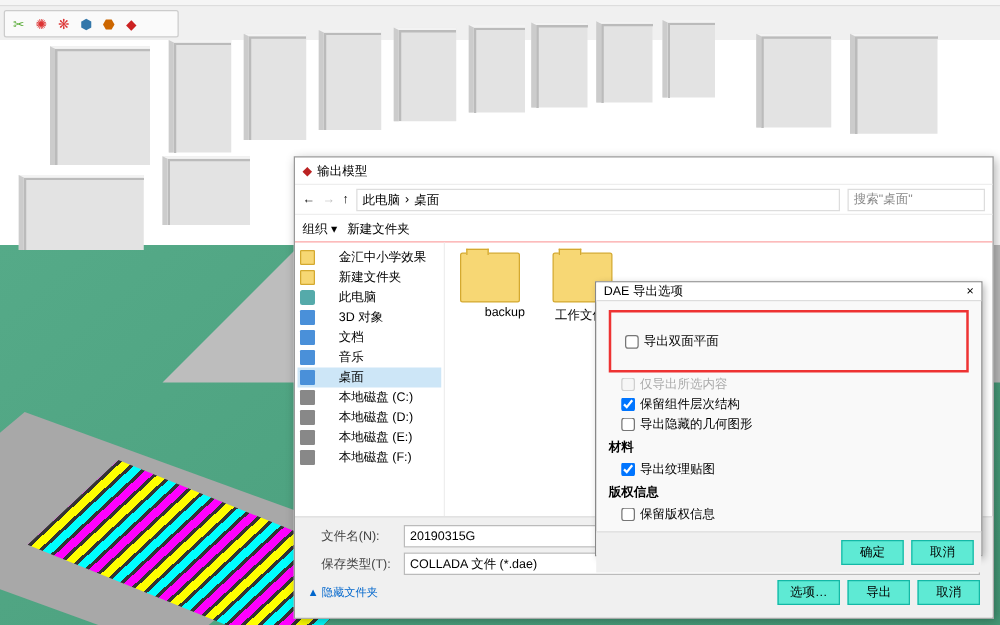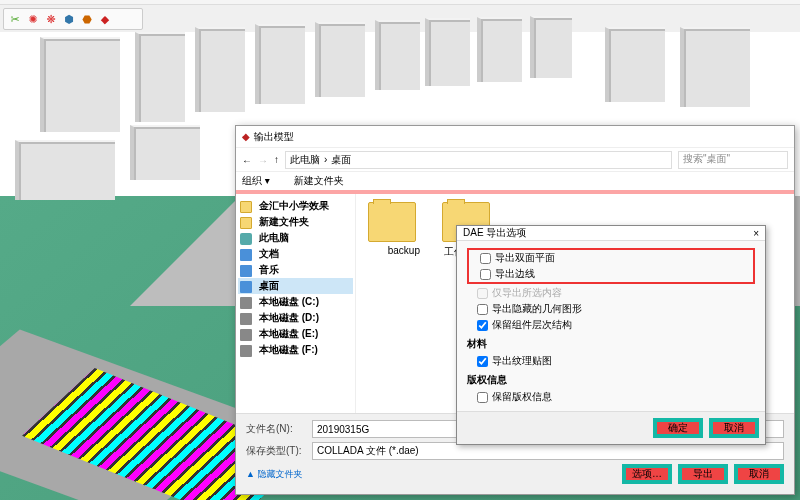"组织 ▾" .dlg-bar { border-bottom: 4px solid #fca5a5 -> 1px solid #fca5a5; gap: 24px -> 8px }
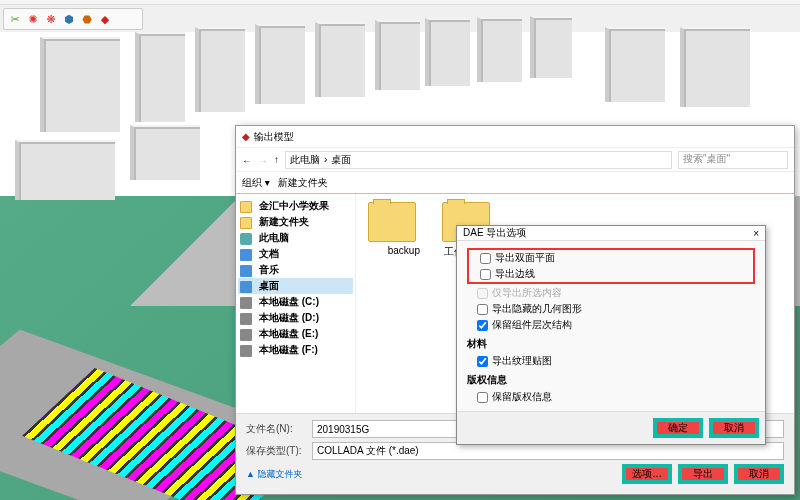"金汇中小学效果" .tree-item { align-items: flex-end -> center; font-weight: bold -> none; gap: 7px -> 19px }
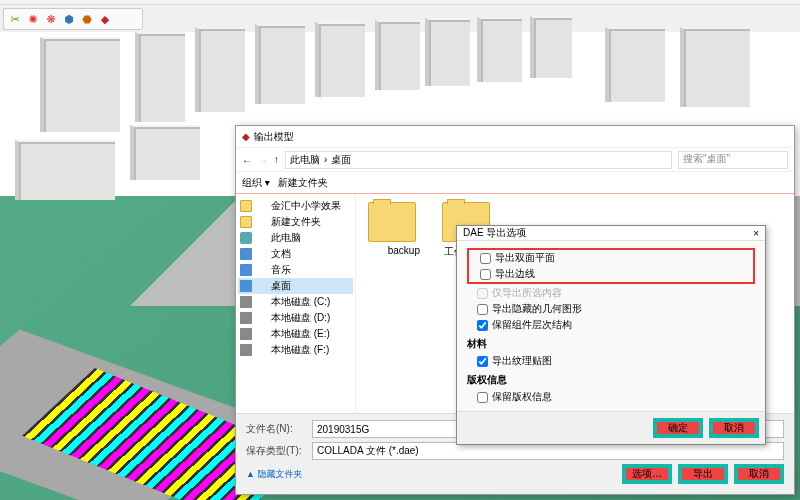"DAE 导出选项" .opt { left: 456px -> 476px }
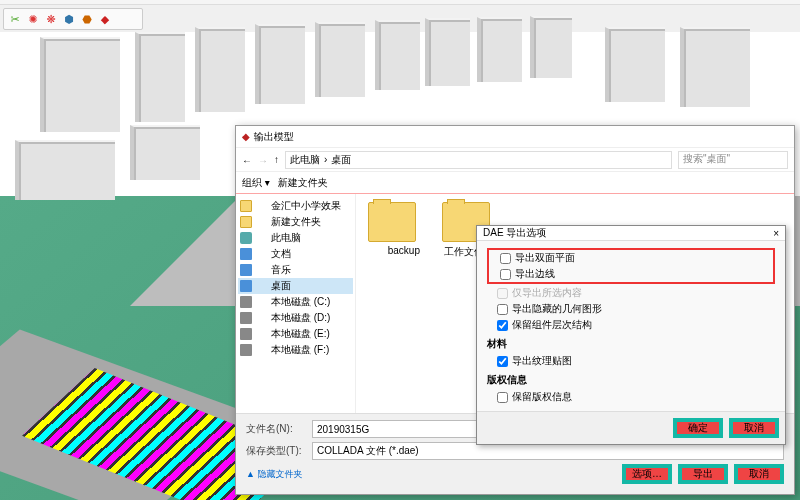"3D 对象" div.tree-item { html: none -> <div> <span></span> <span>3D 对象</span> </div> }
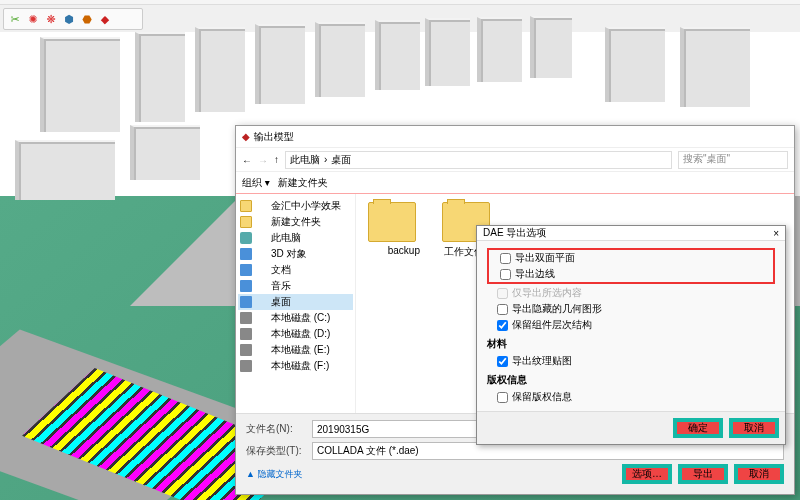"导出双面平面" .redbox { padding: 0 1px -> 15px 1px }
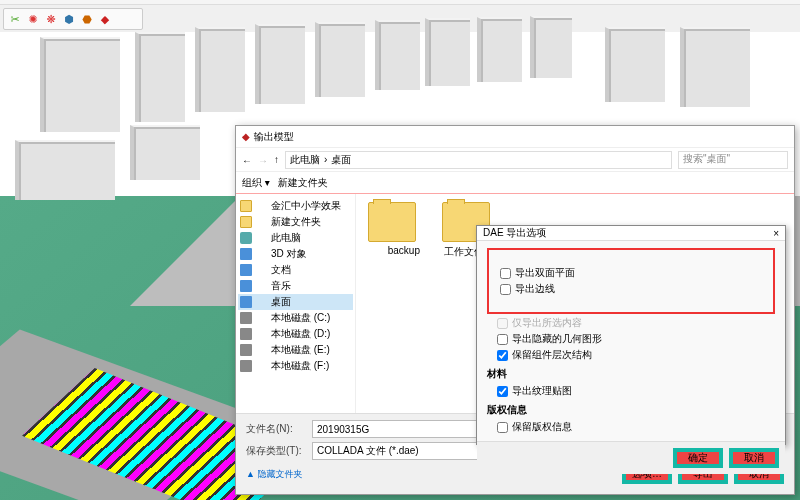"导出边线" div.chk { html: <div> <input> <span>导出边线</span> </div> -> none }
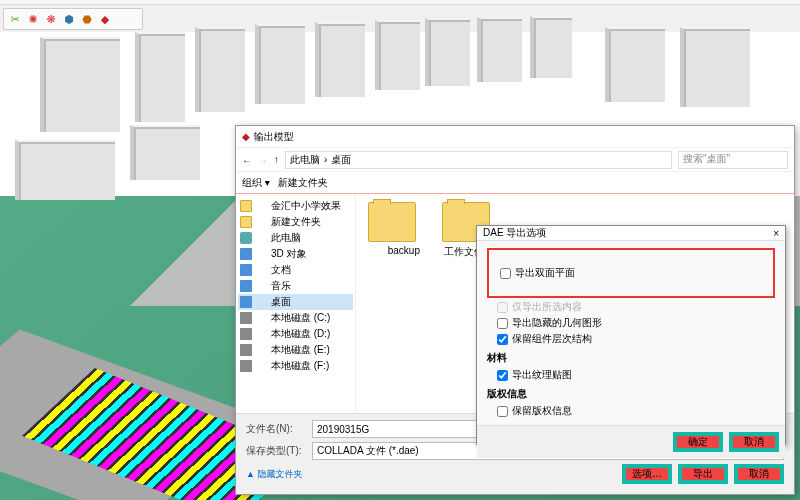"导出隐藏的几何图形" div.chk { order: before "保留组件层次结构" -> after "保留组件层次结构" }
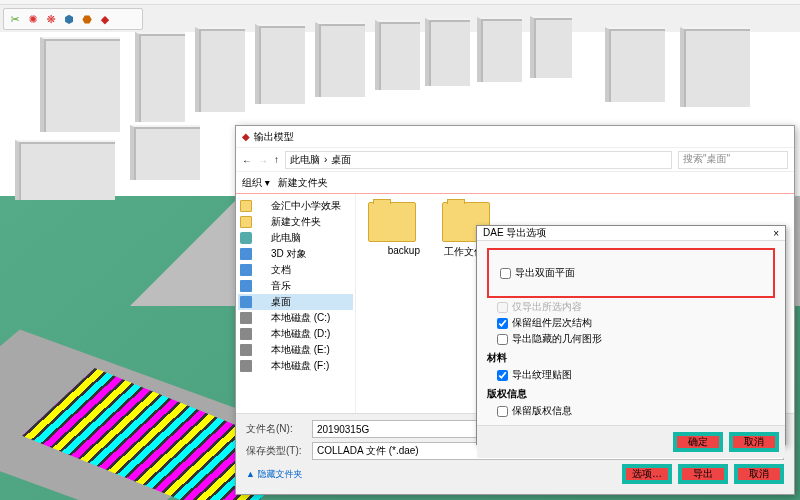"文件名(N):" .frow label { margin-left: none -> 11px }
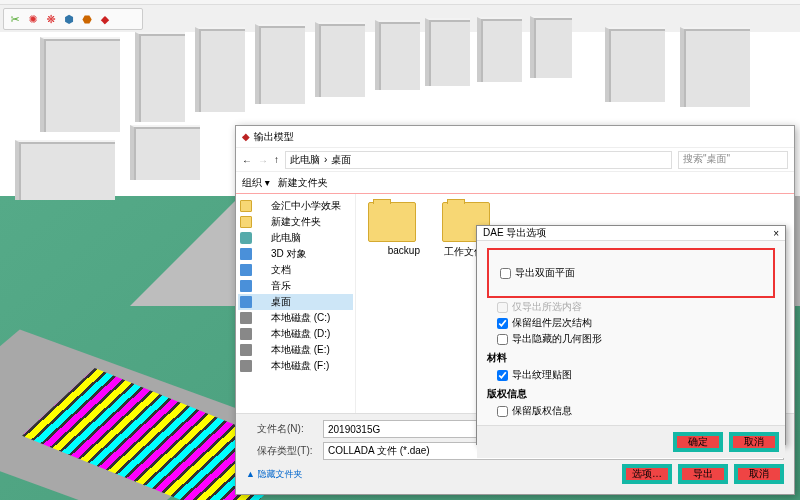"确定" .btn { background: #ef4444 -> #5eead4; border: 4px solid #14b8a6 -> 1px solid #14b8a6 }
